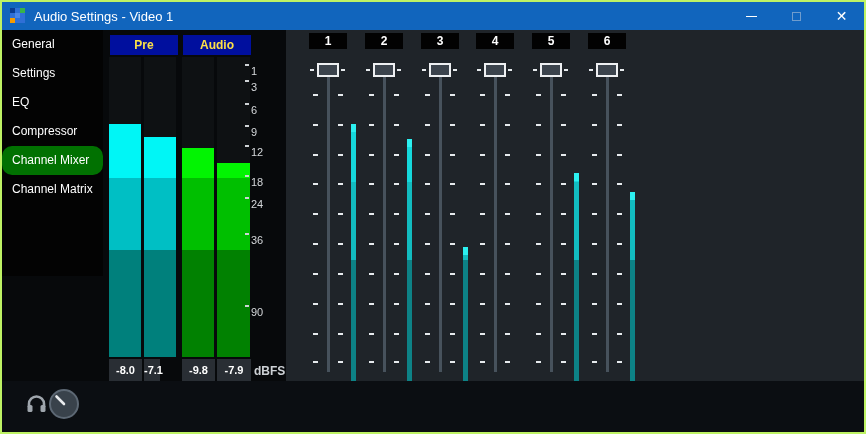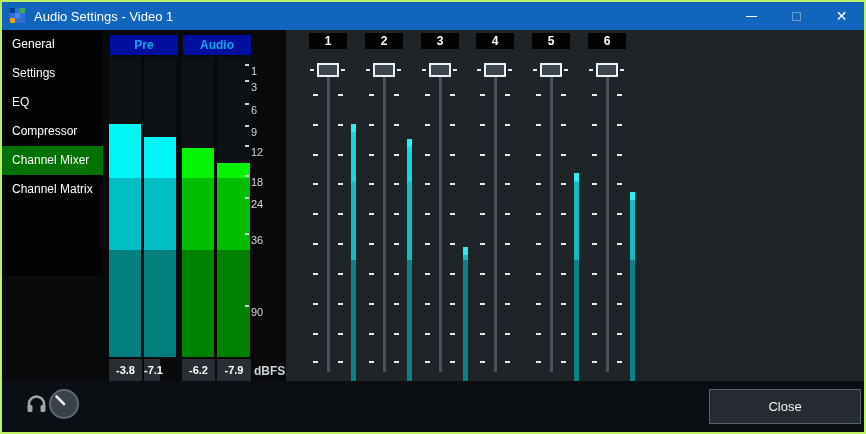"Pre" .grp-header { color: #0ea5e9 -> #fde047 }
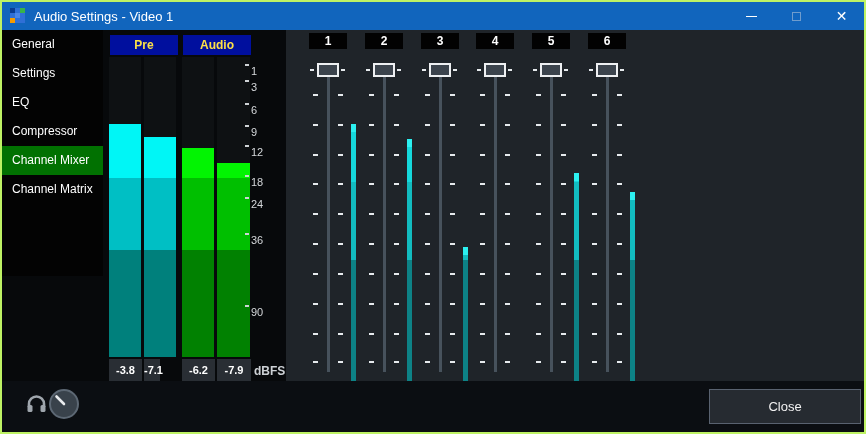"Channel Mixer" .side-item.selected { border-radius: none -> 10px }
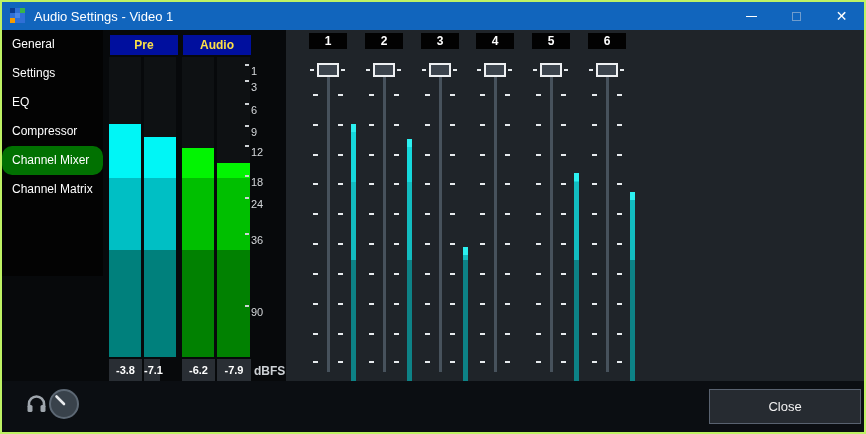"-3.8" div.val-box { text: -3.8 -> -8.0 }
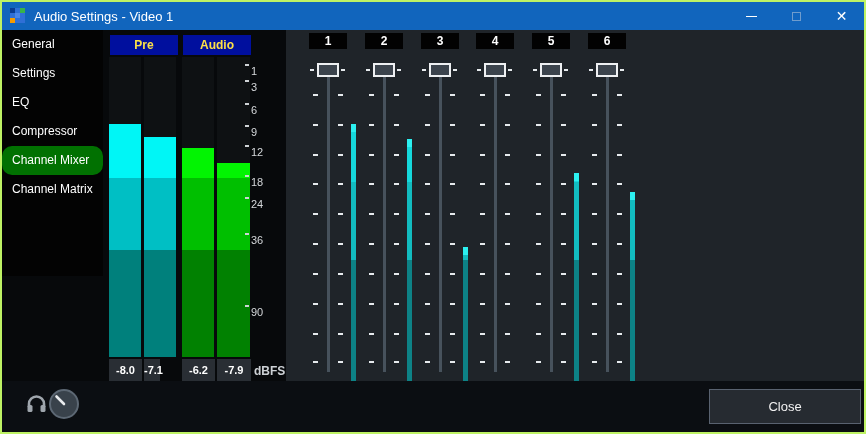"-6.2" div.val-box { text: -6.2 -> -9.8 }
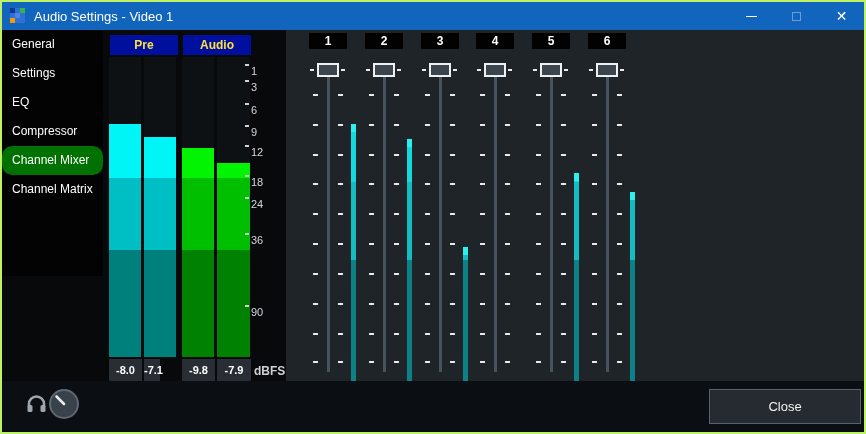"Close" div { html: <div>Close</div> -> none }
